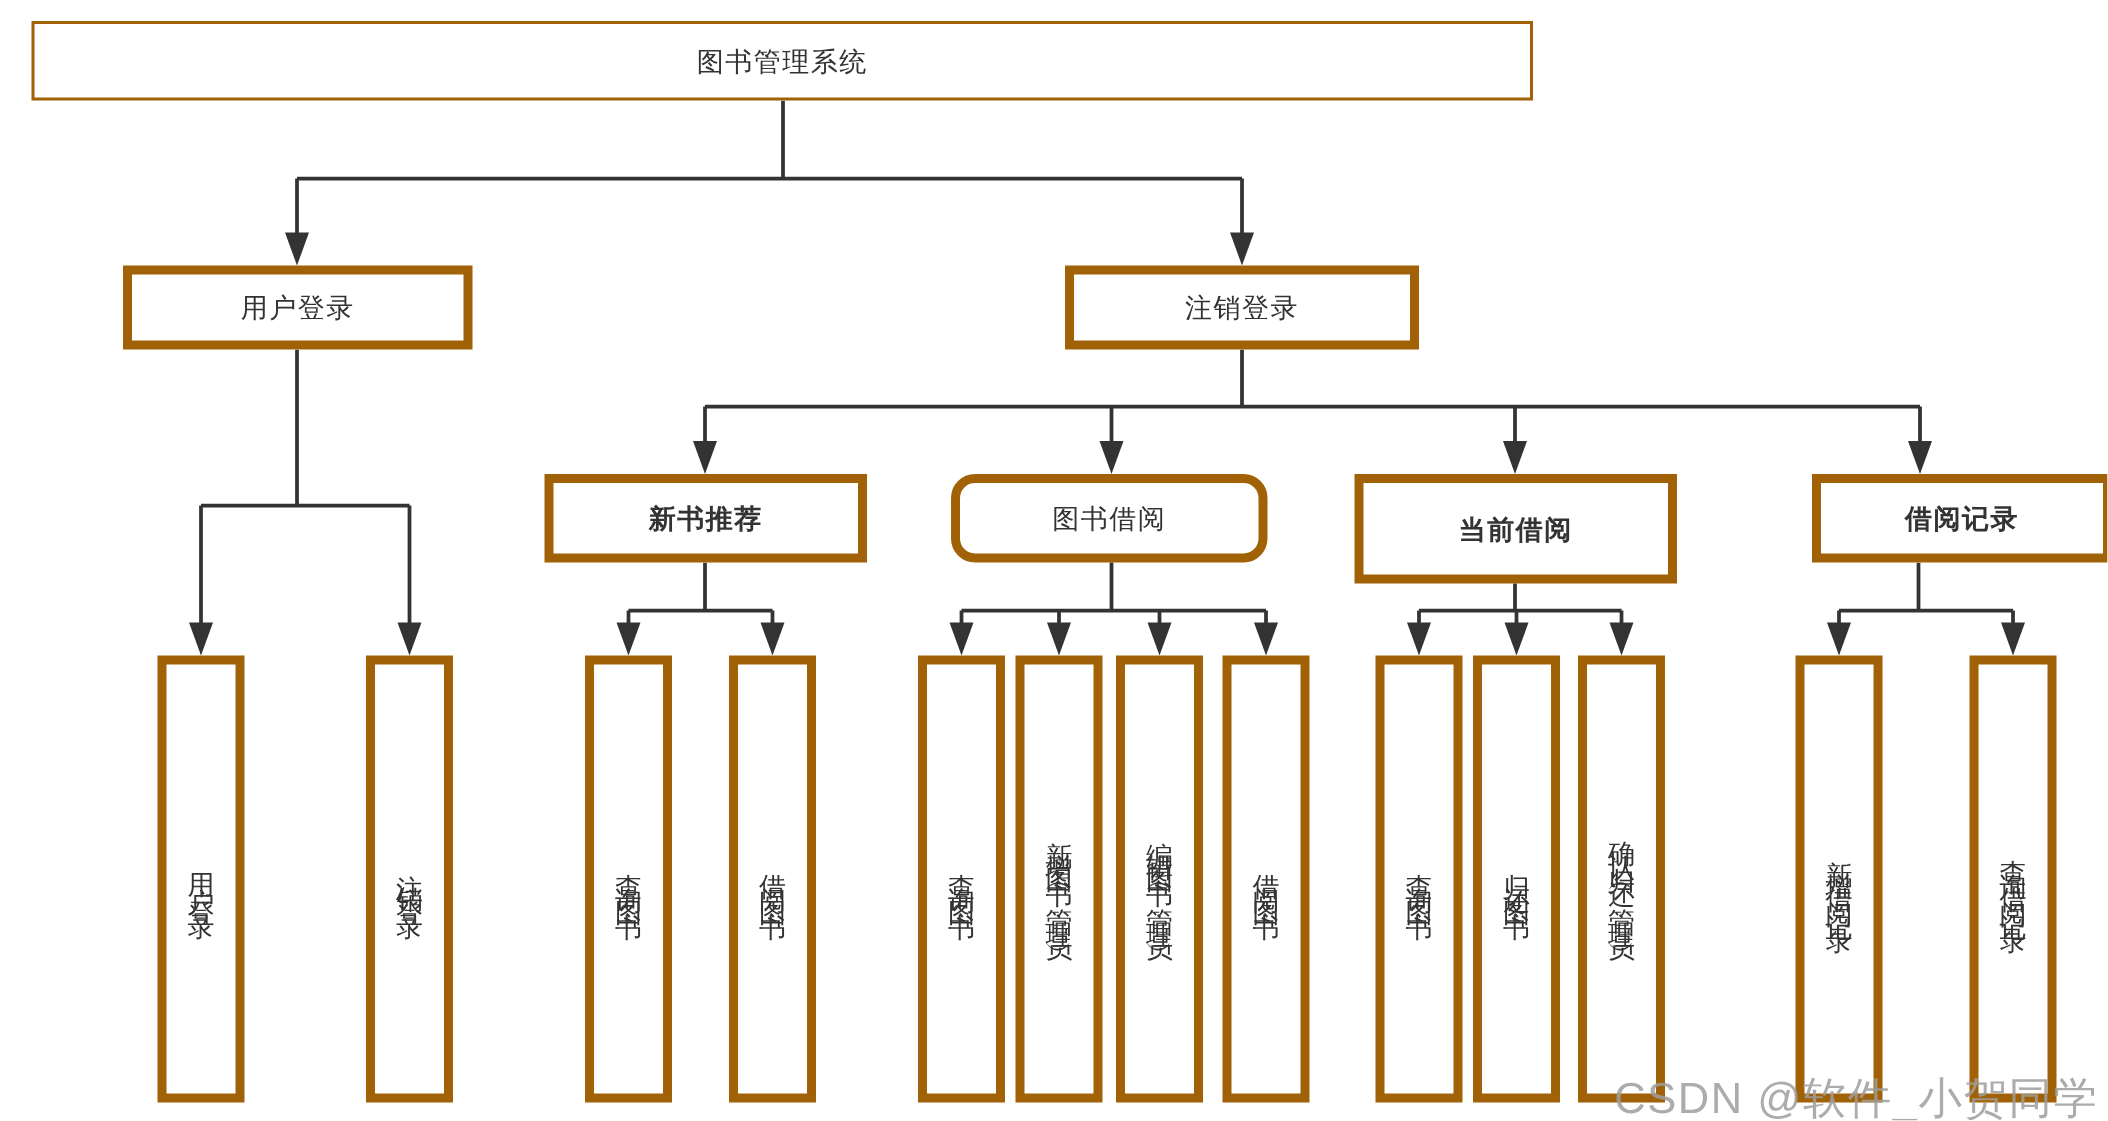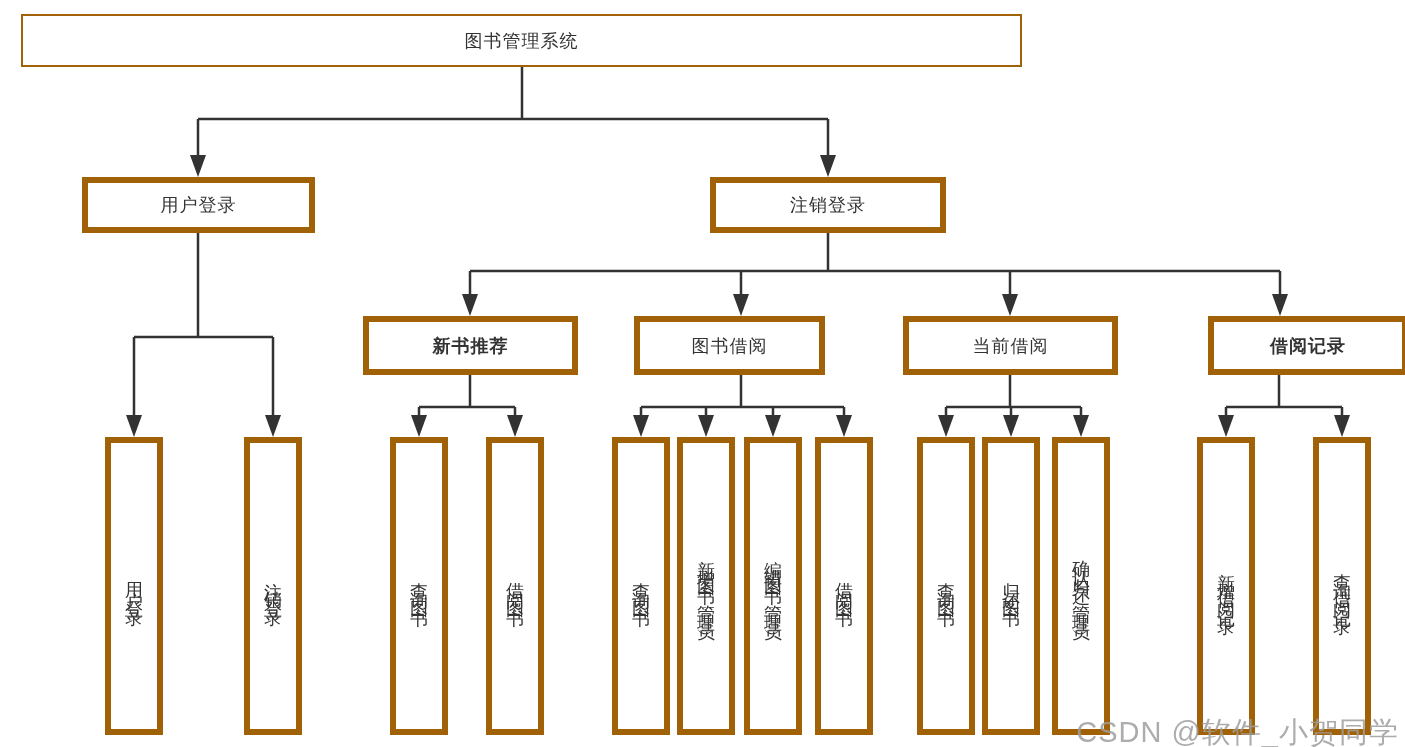"图书借阅" div.node { border-radius: none -> 16px; width: 191px -> 211px }
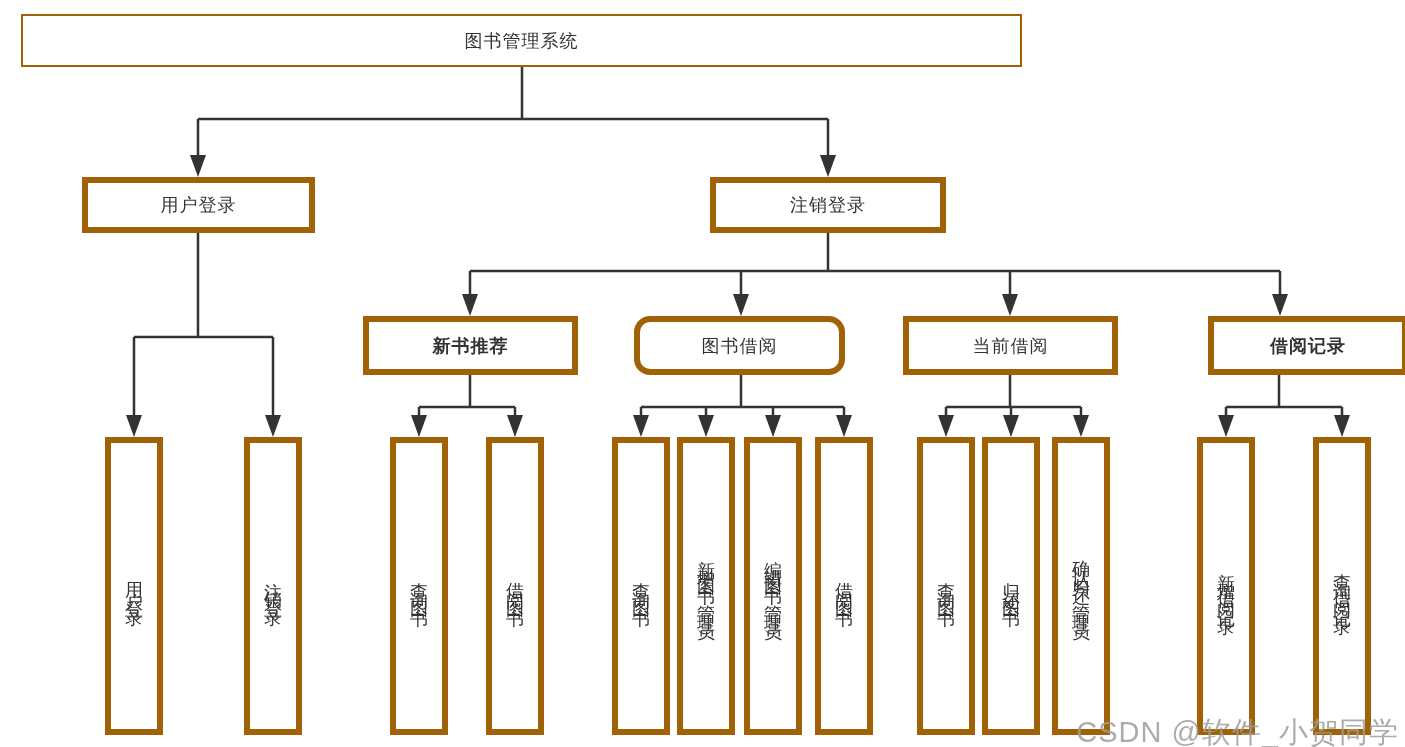"当前借阅" div.node { font-weight: none -> bold; height: 59px -> 73px }
